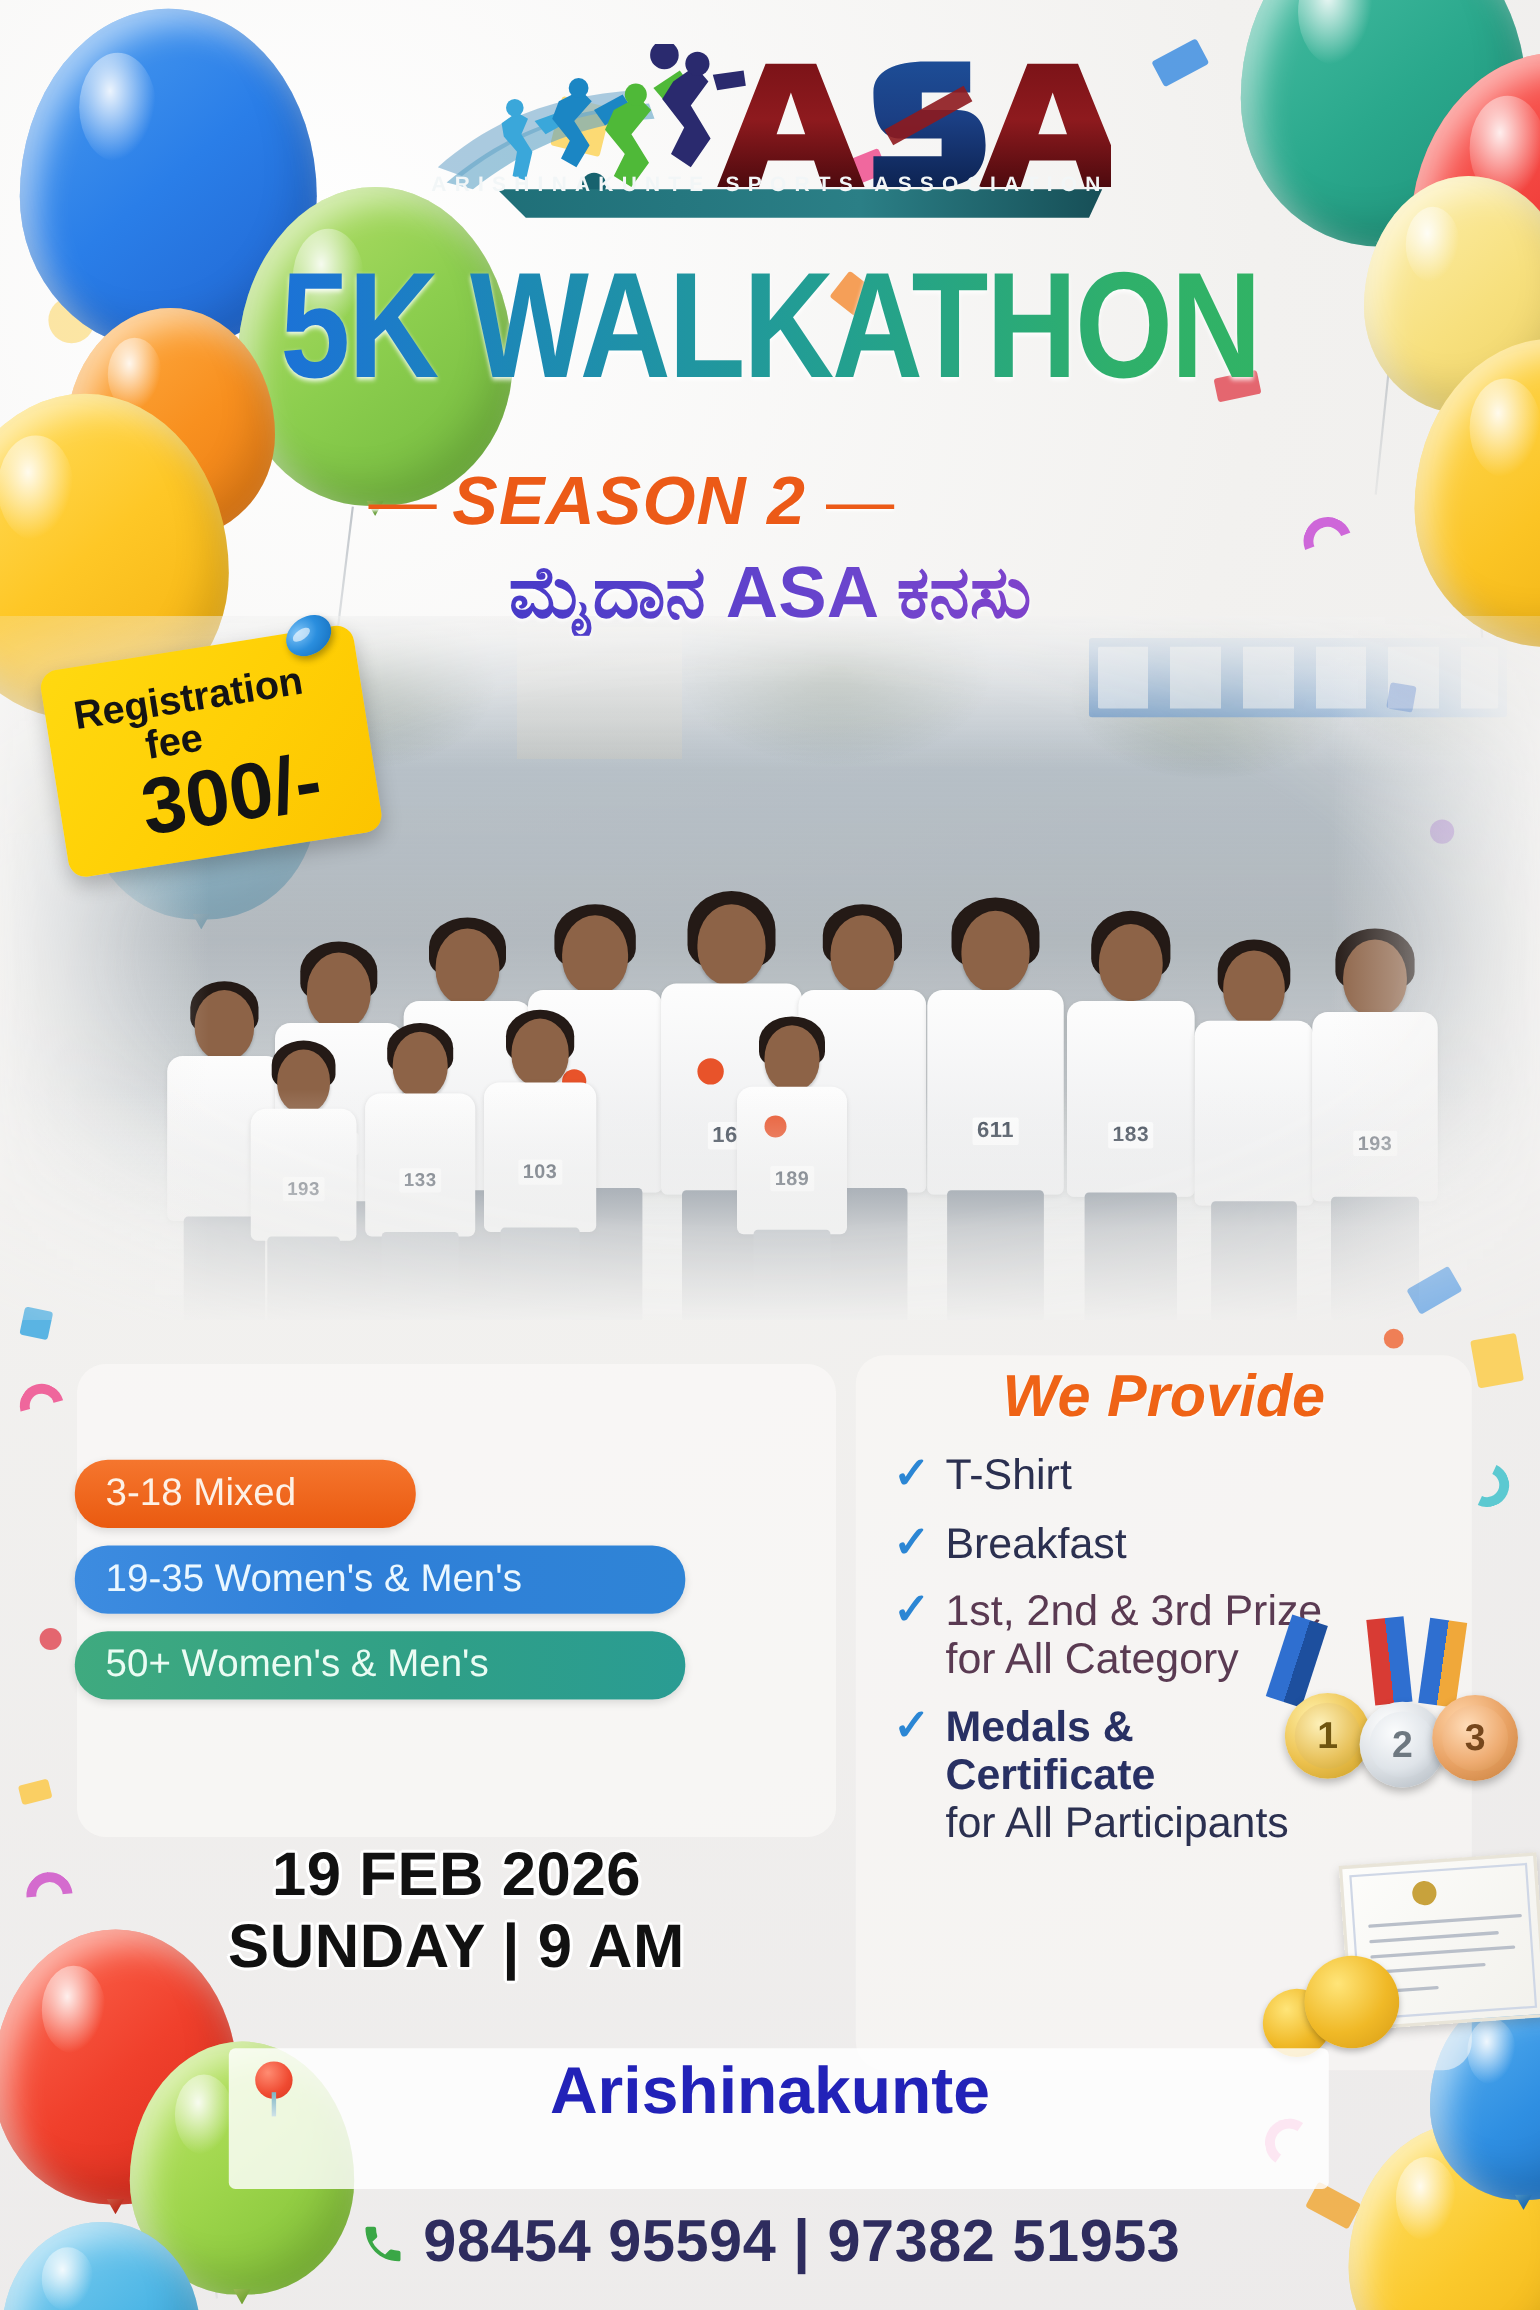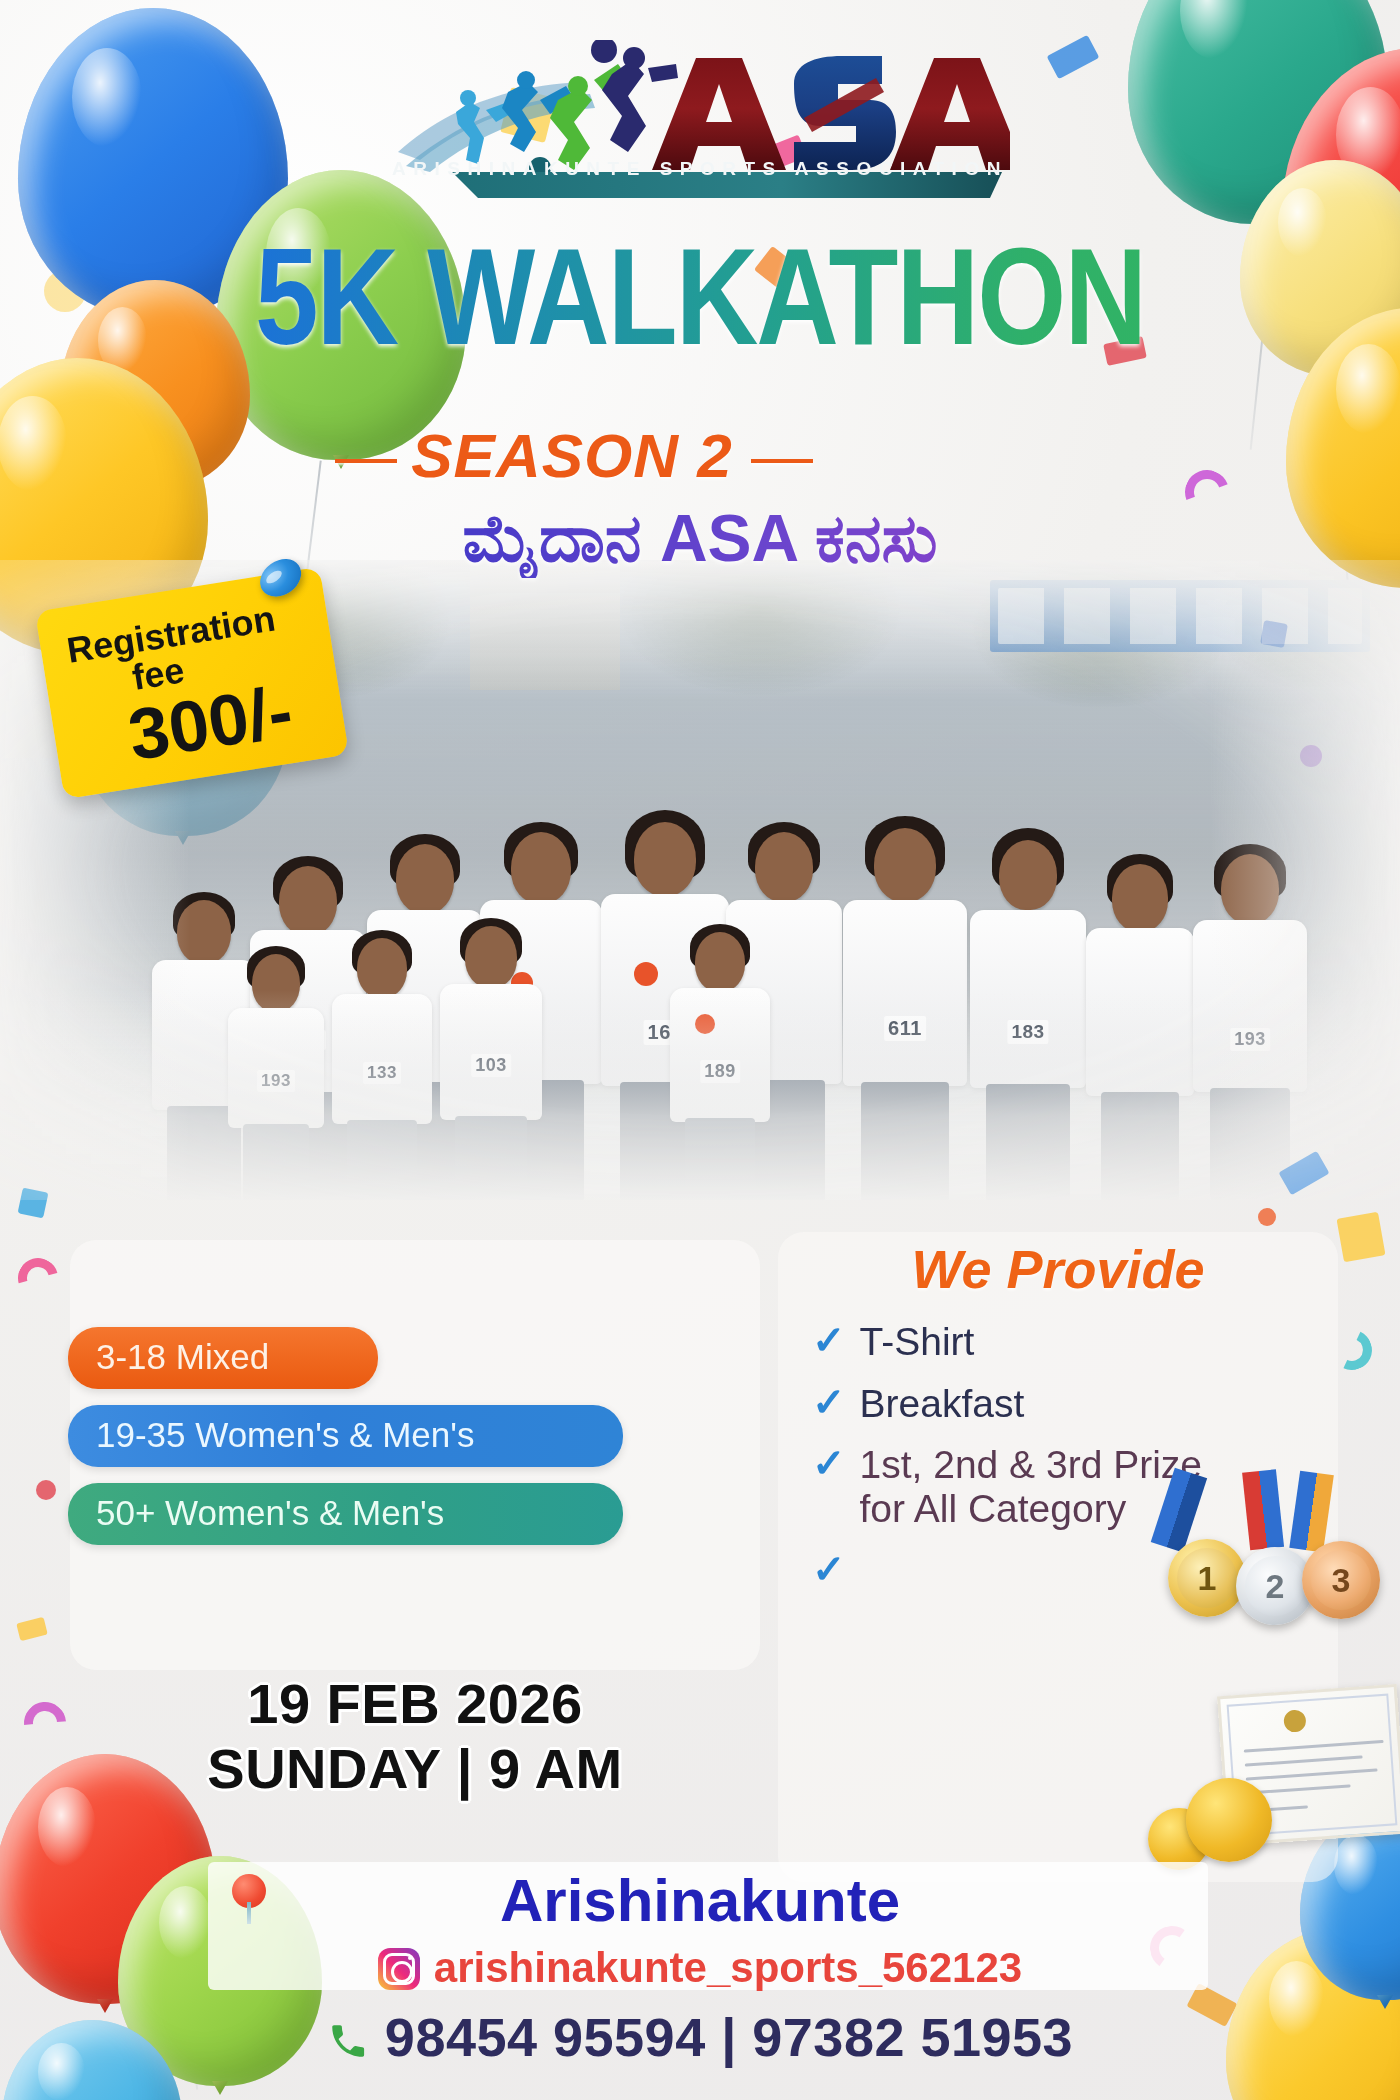"Medals &" span.ptxt { html: none -> <span> <span>Medals &amp;</span> <span>Certificate</span> <span>for All Participants</span> </span> }
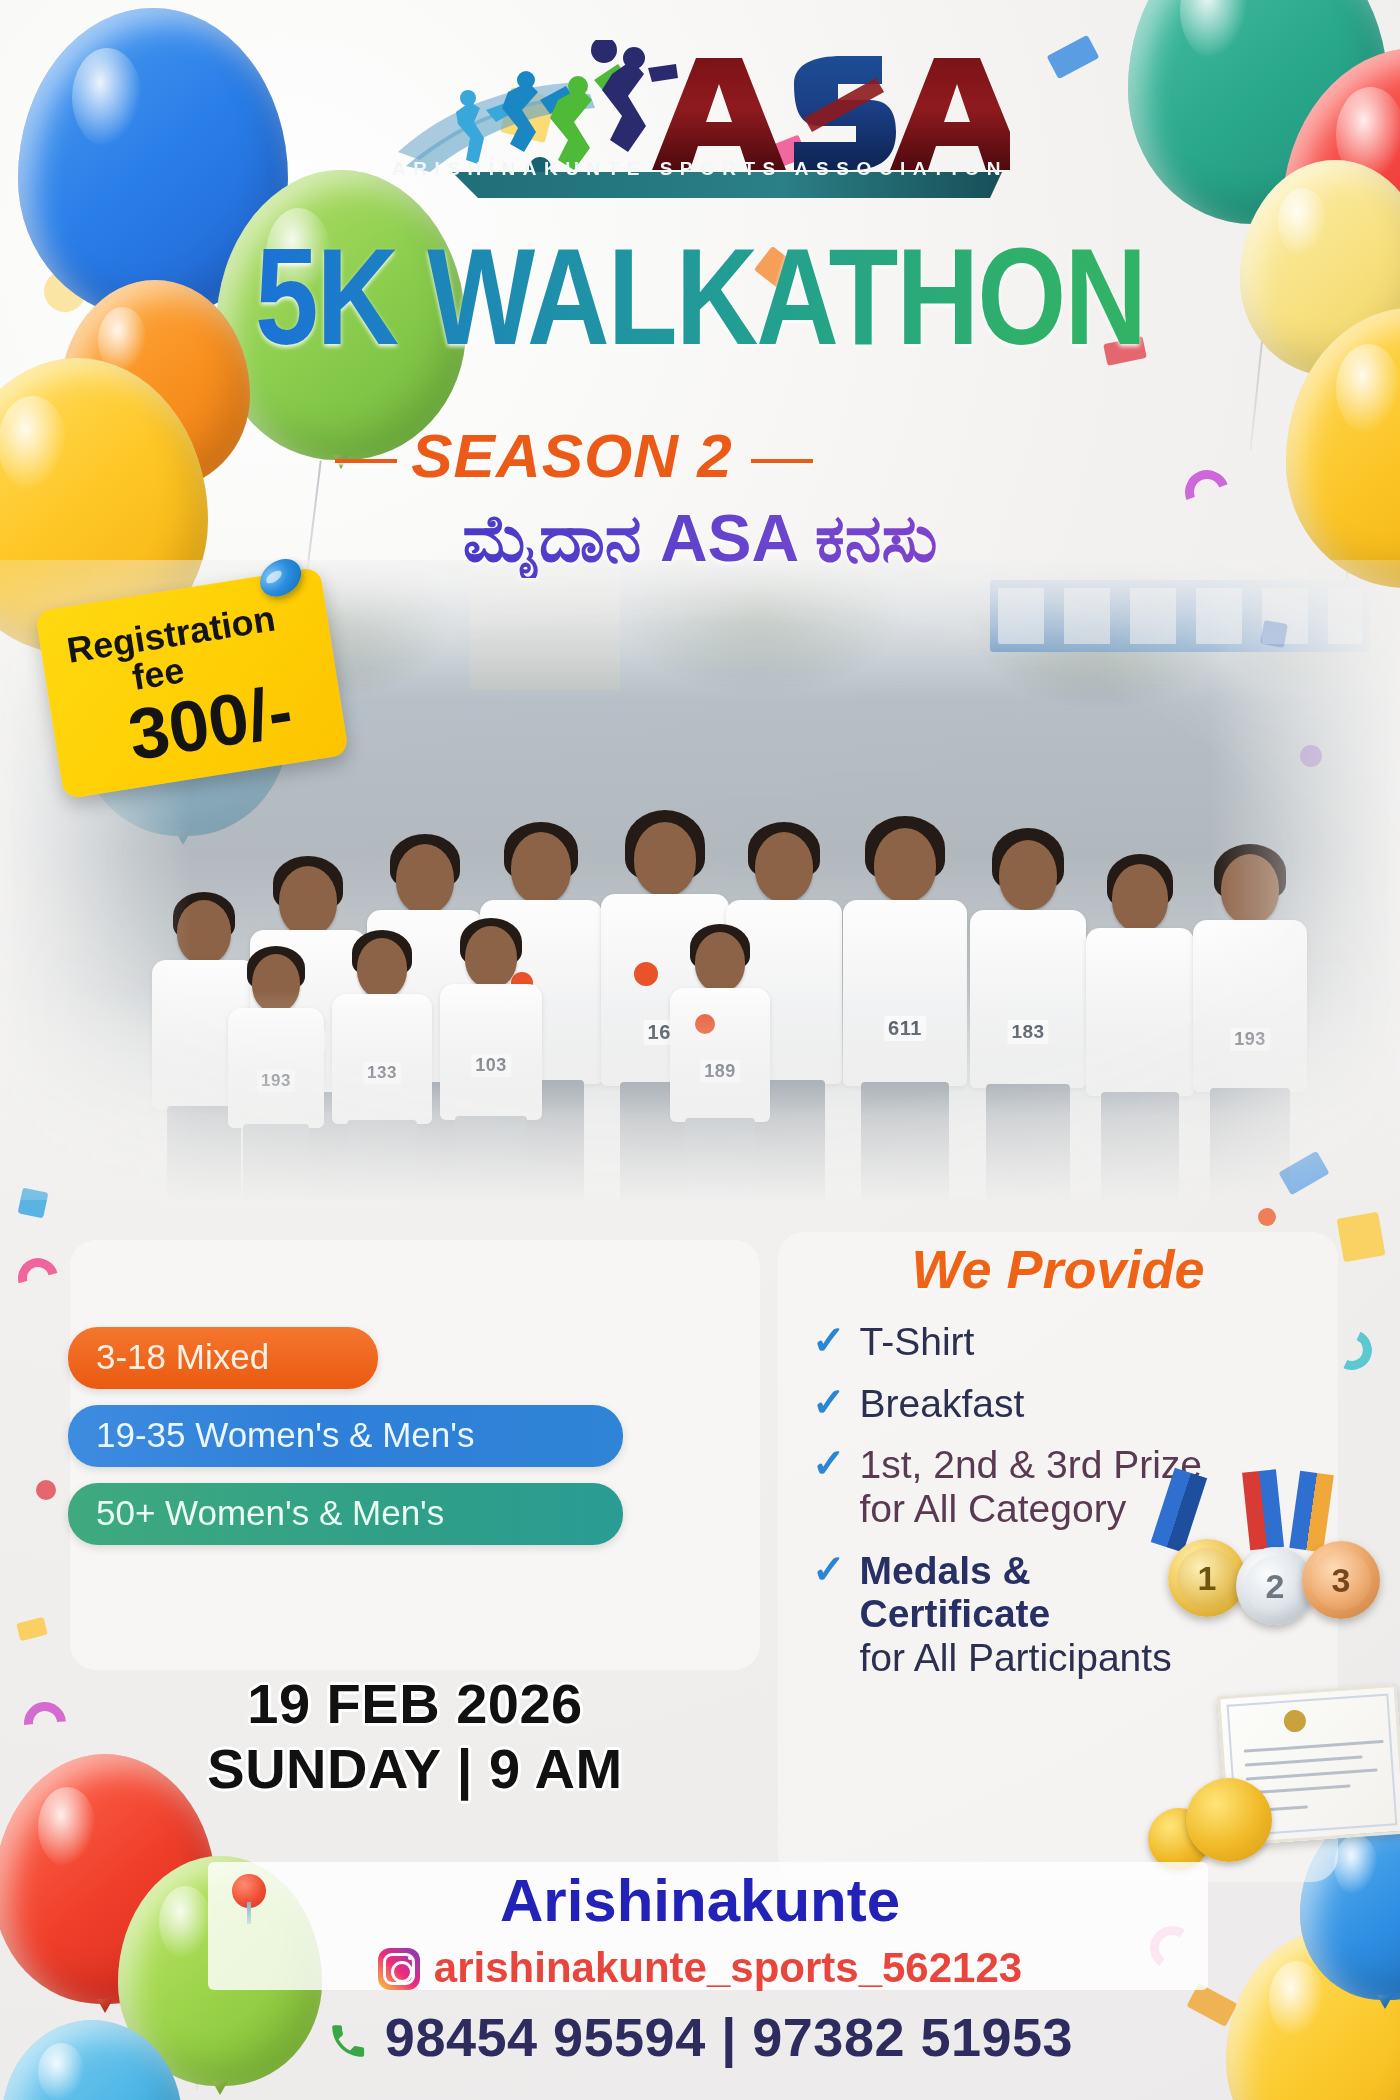"arishinakunte_sports_562123" div.insta-row { html: <div> <span><span></span></span><span>arishinakunte_sports_562123</span> </div> -> none }
